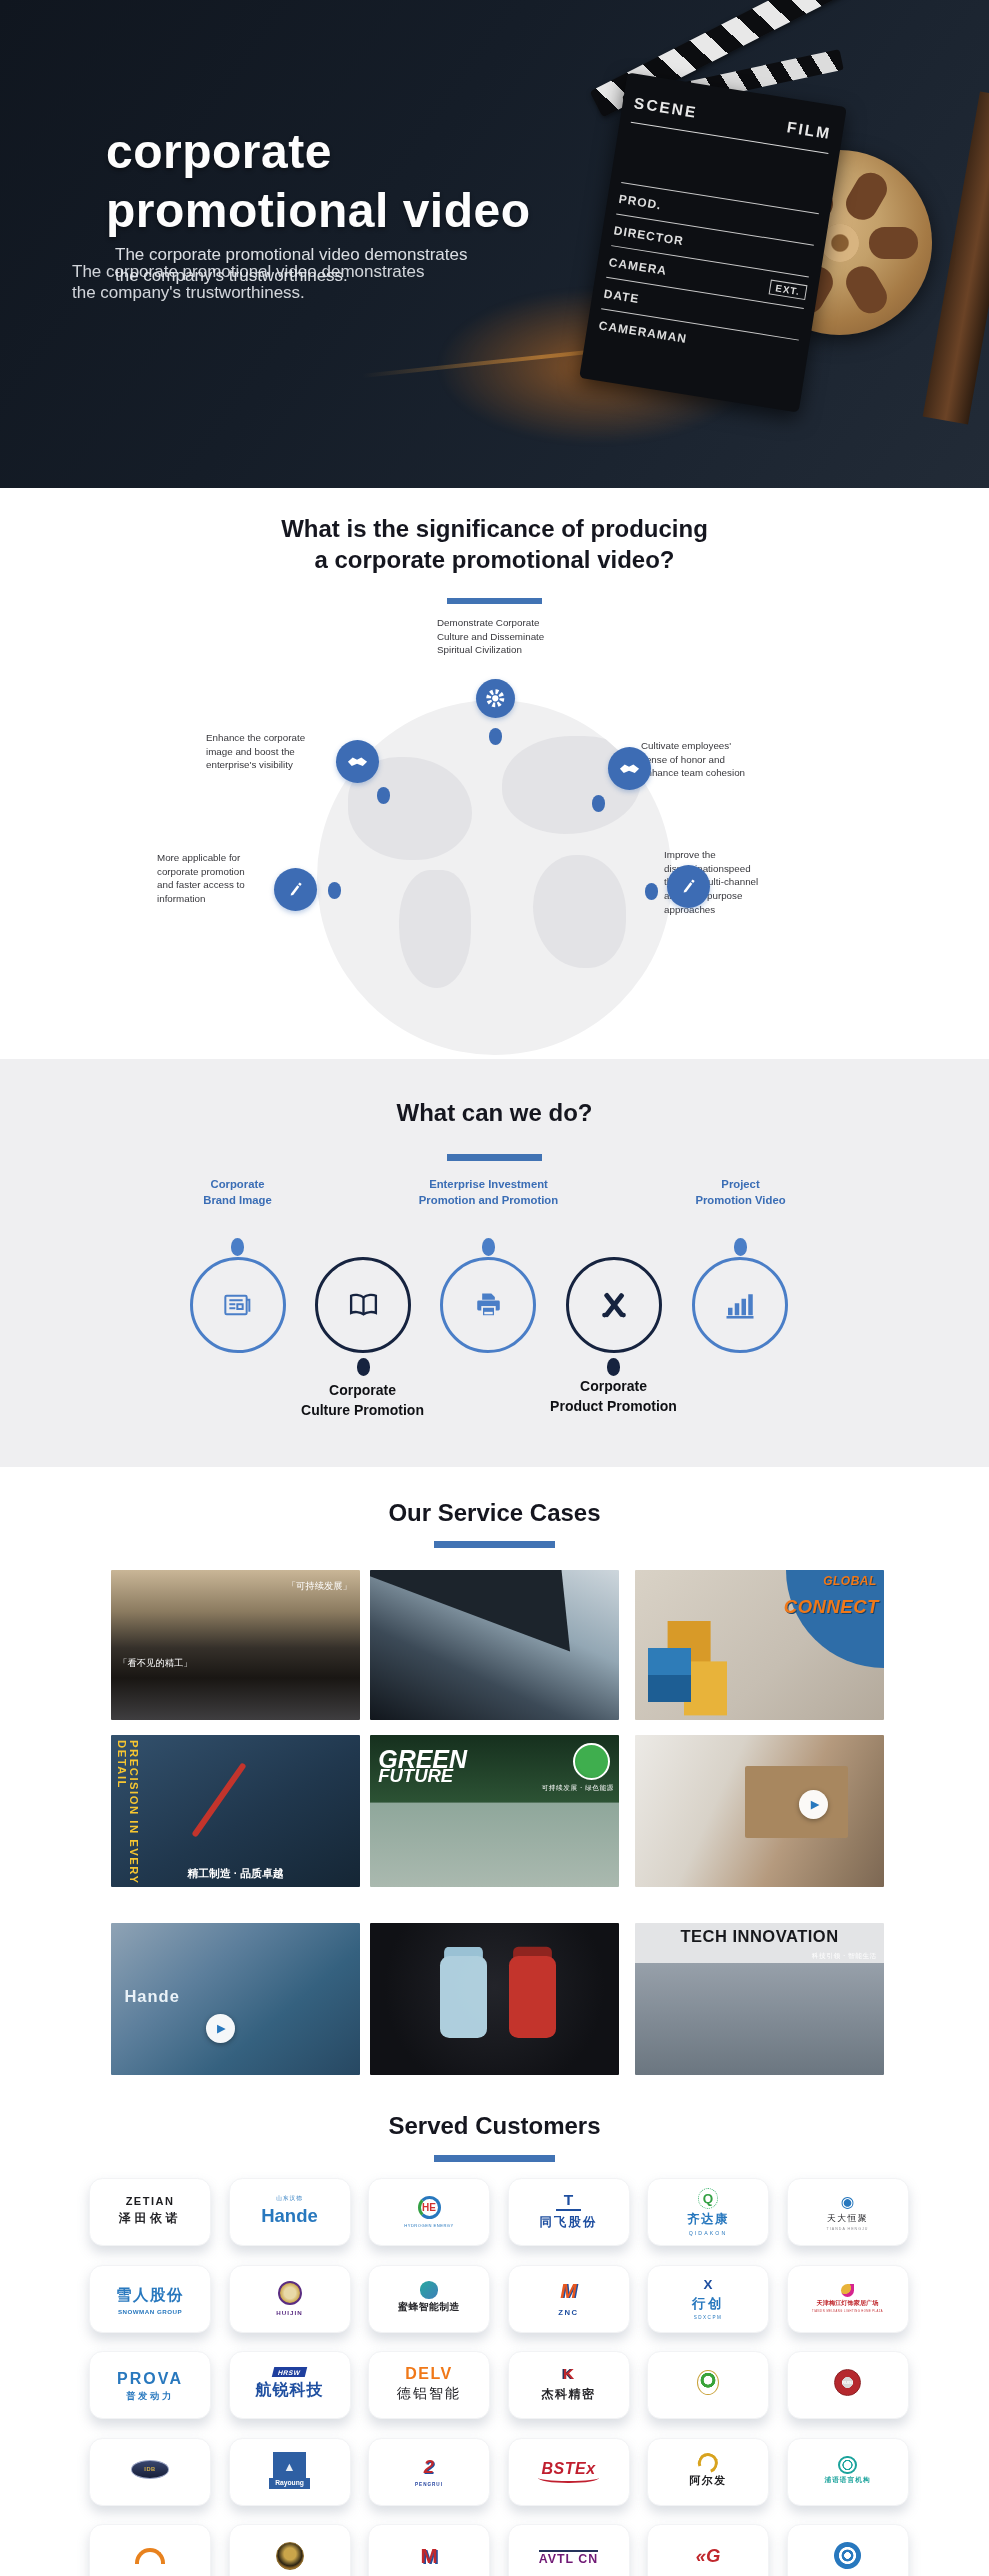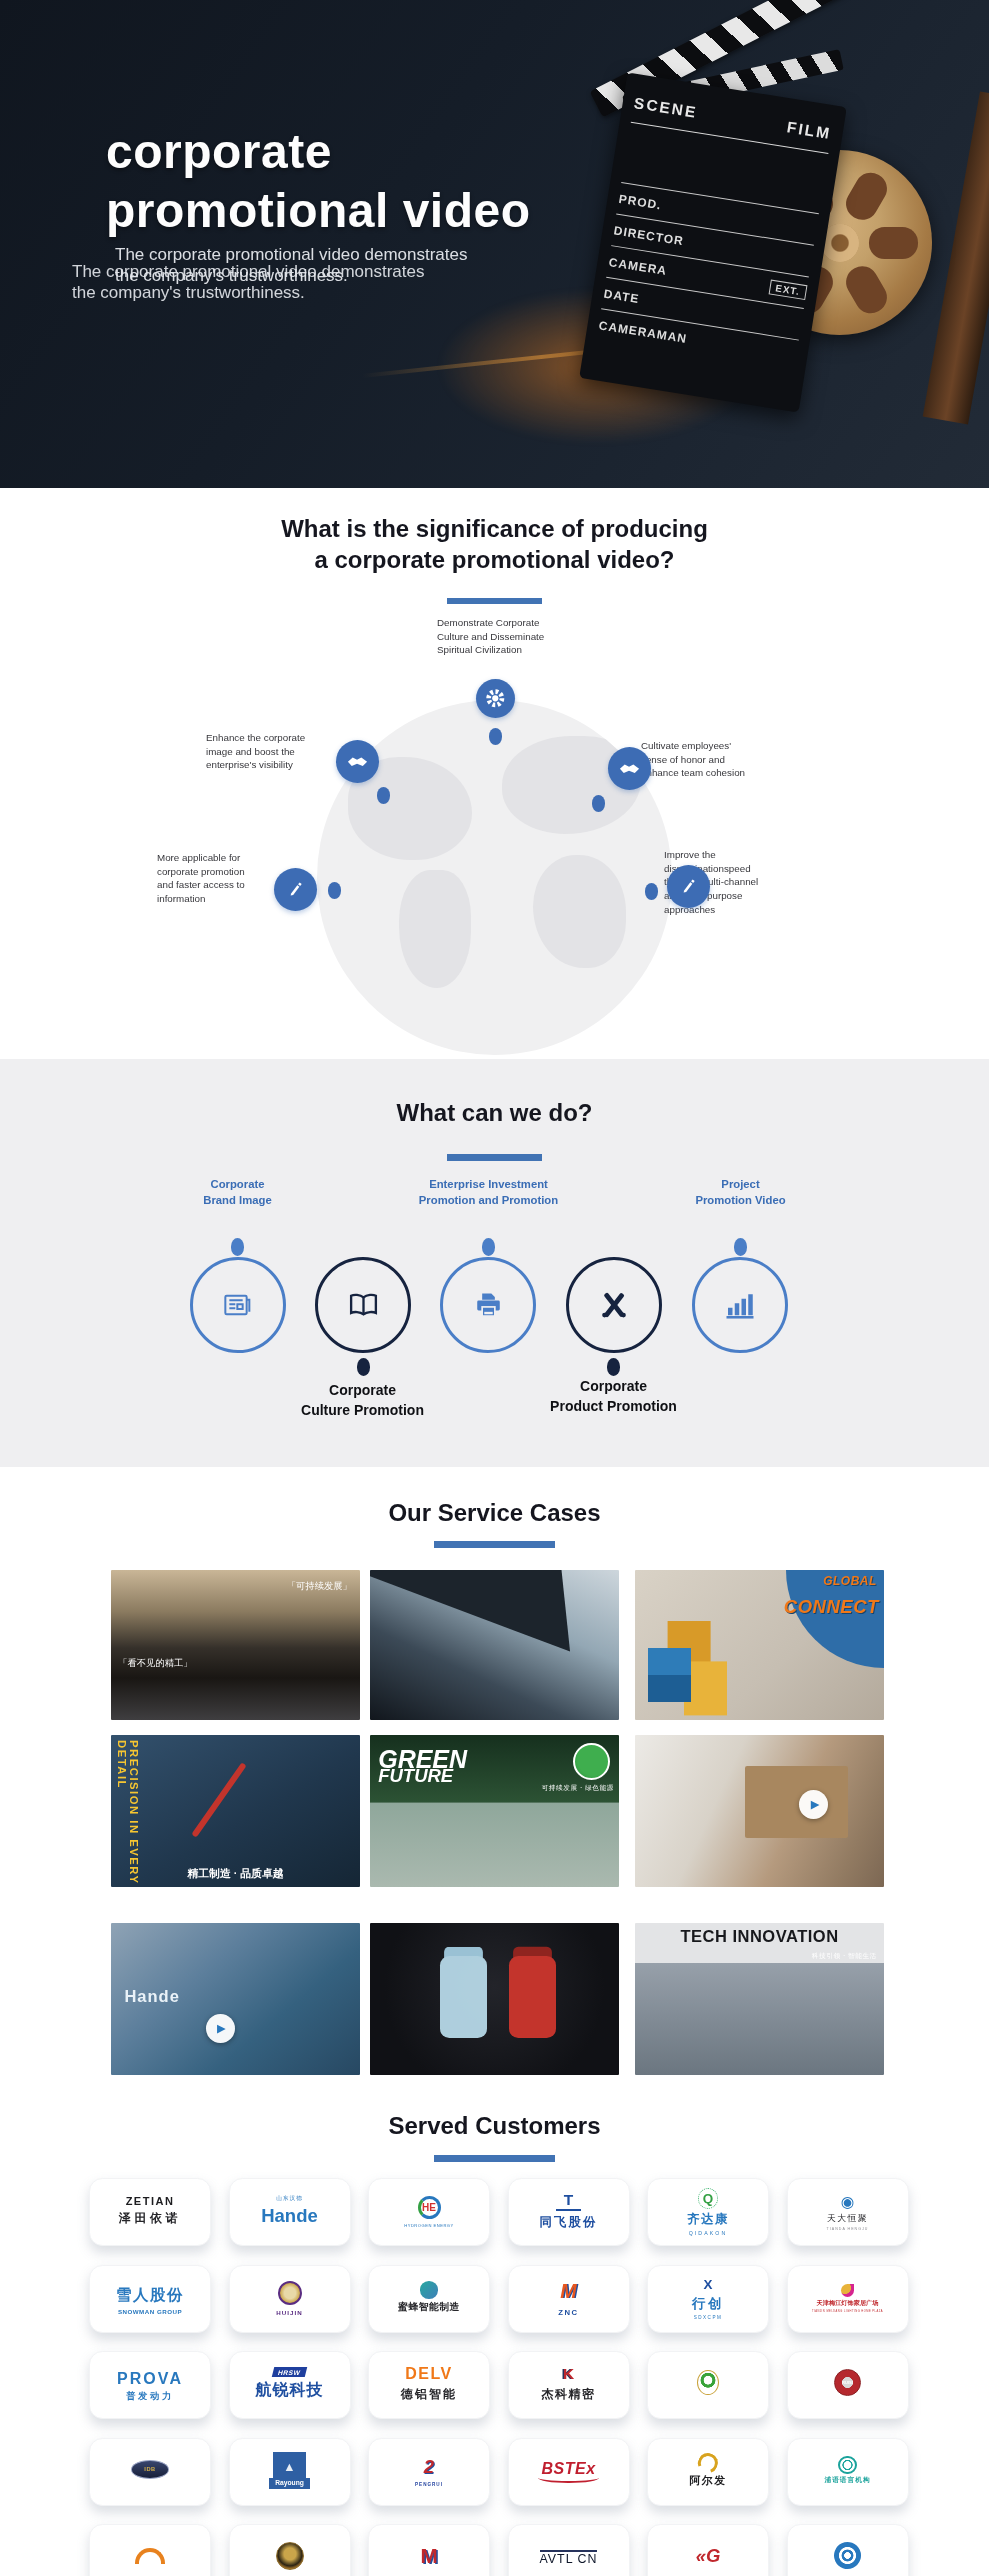"德铝智能" span.logo-main { font-size: 12px -> 14px; font-weight: 700 -> 400 }
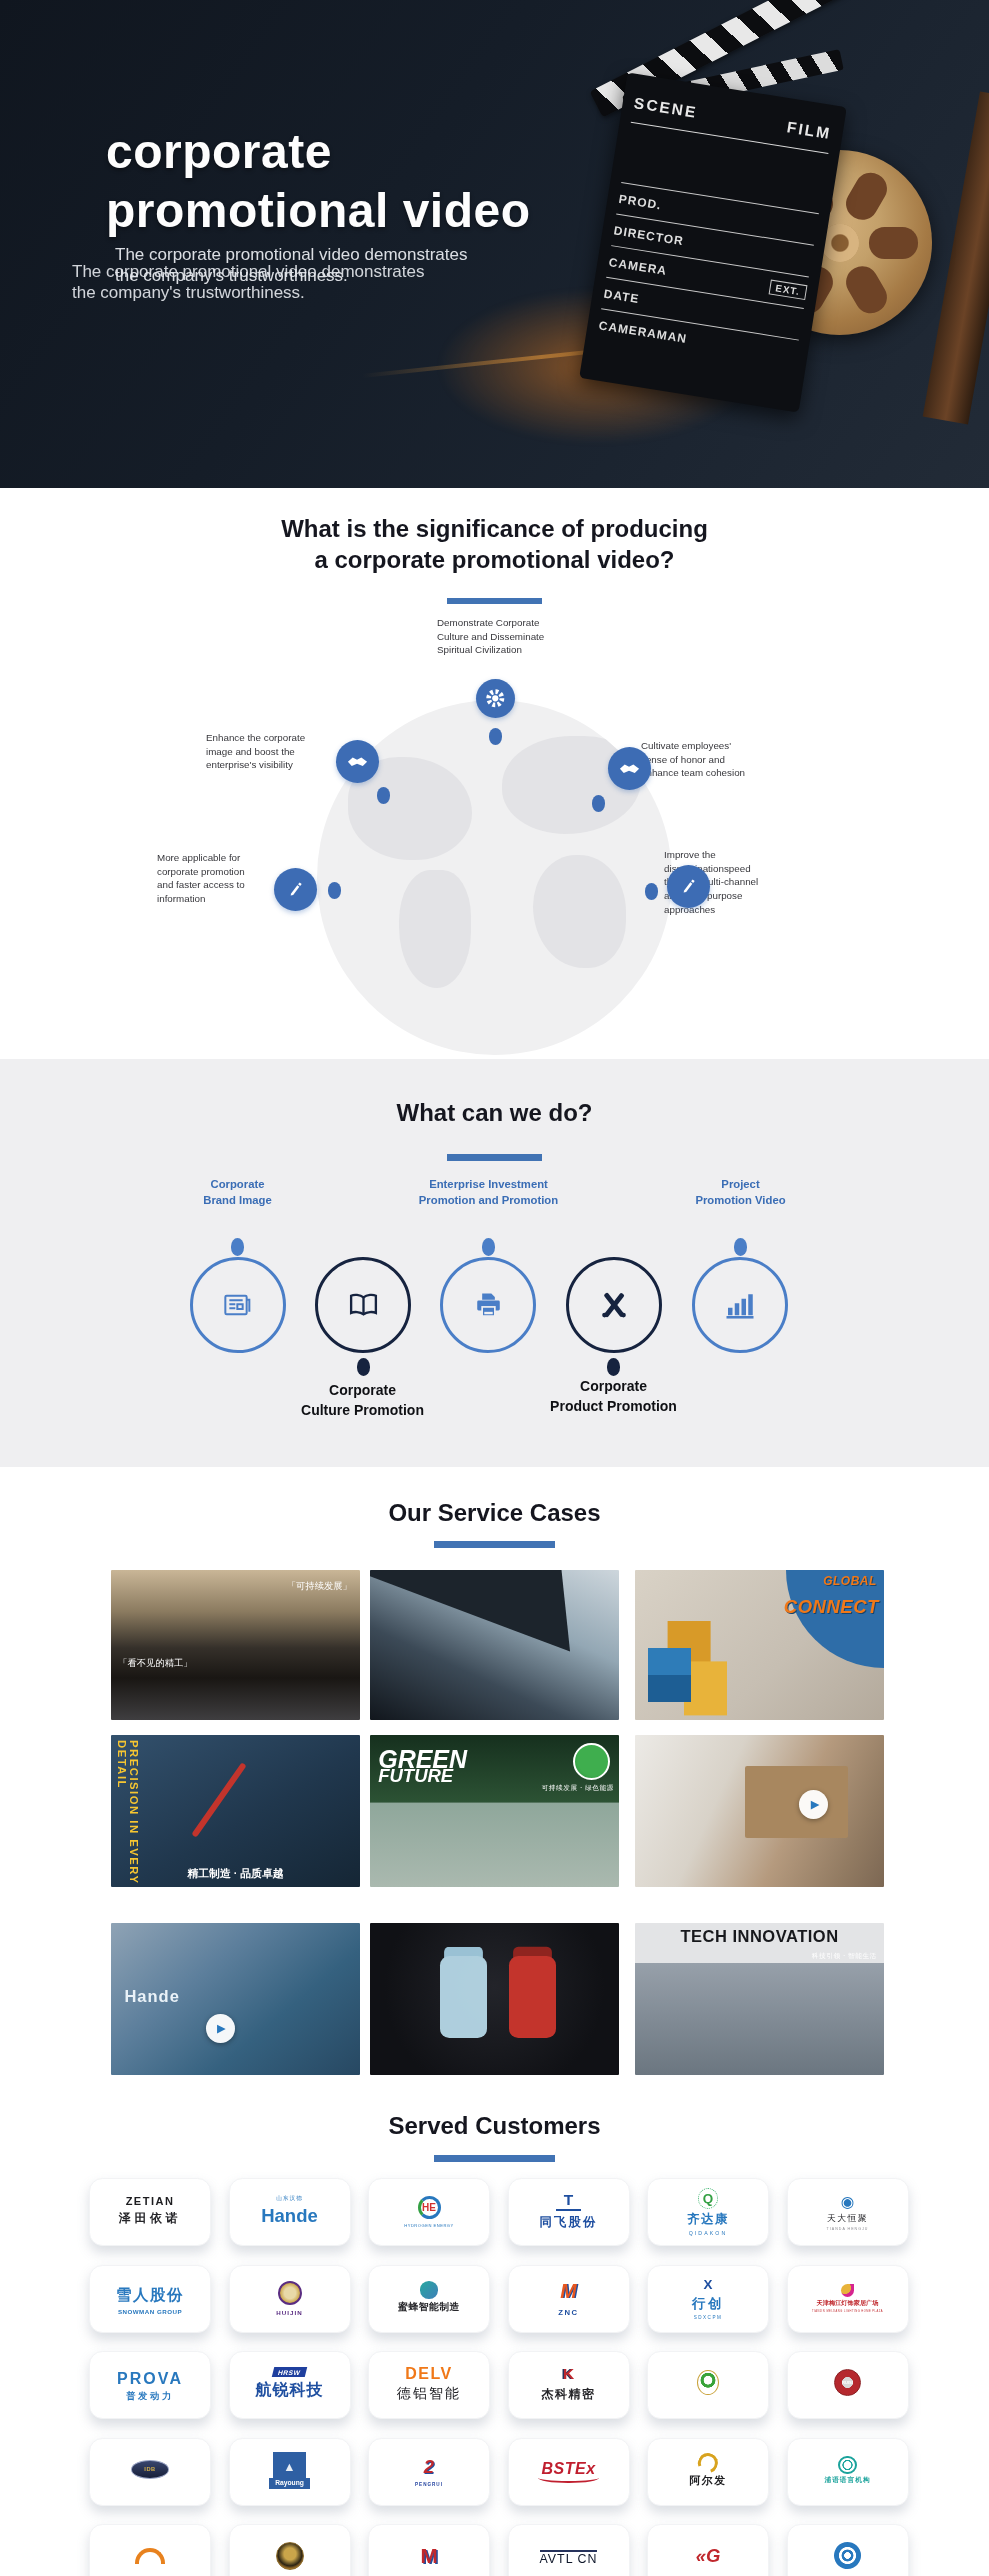"AVTL CN" span.logo-main { color: #0f172a -> #701a75; font-weight: 400 -> 700 }
